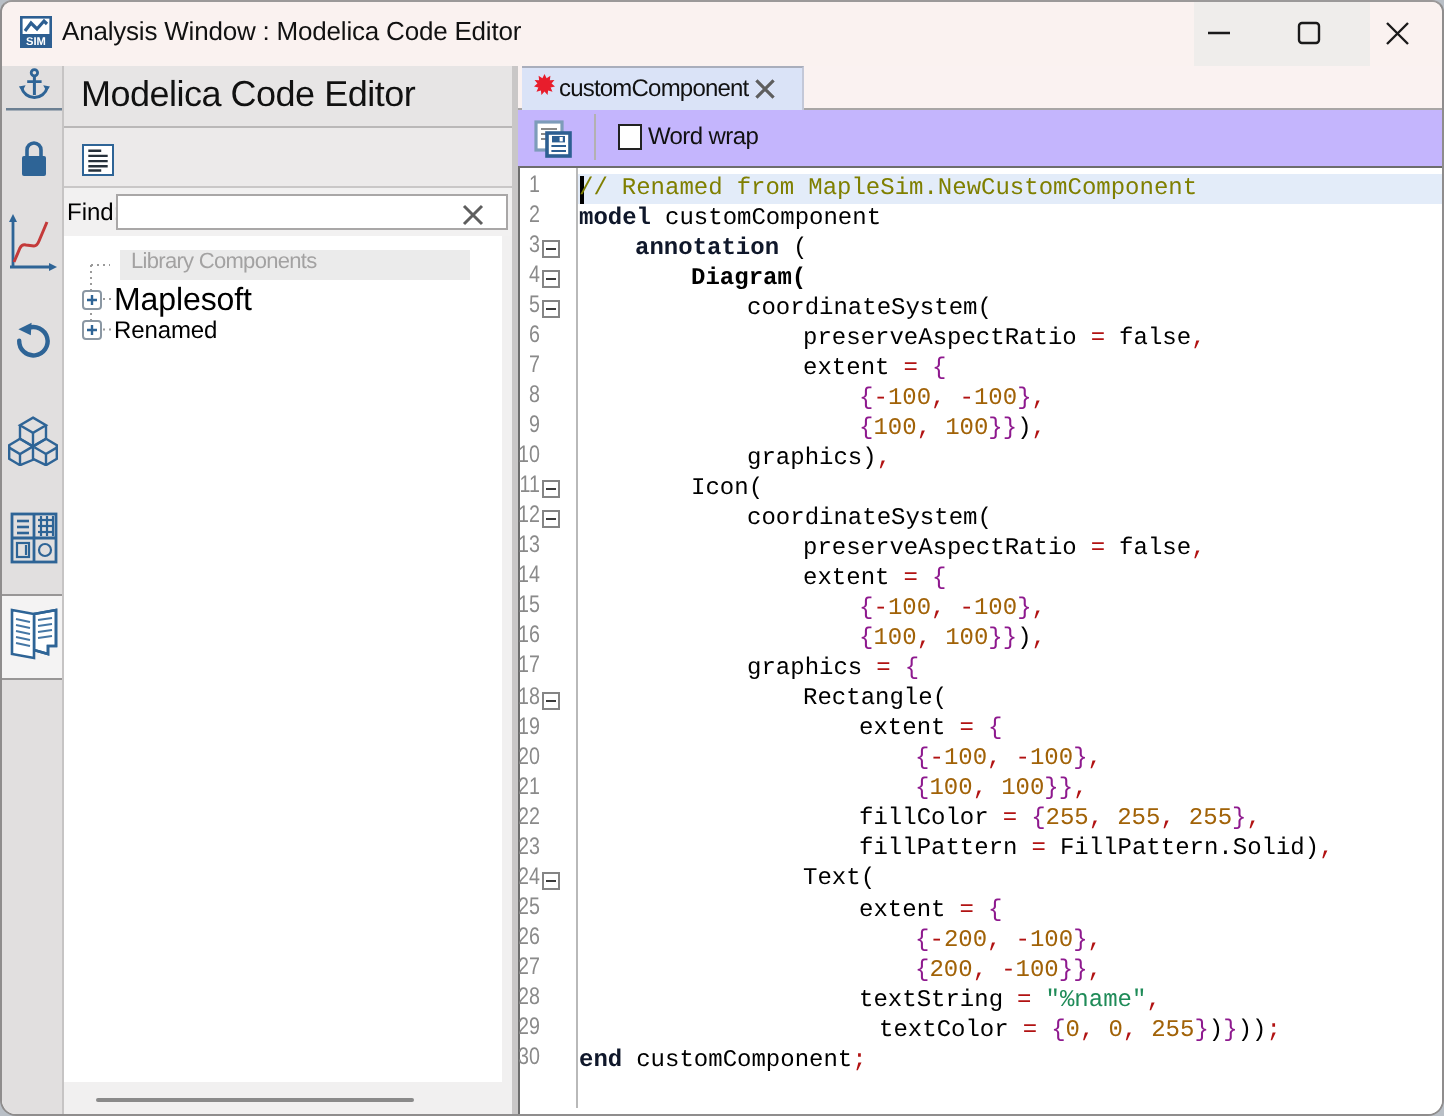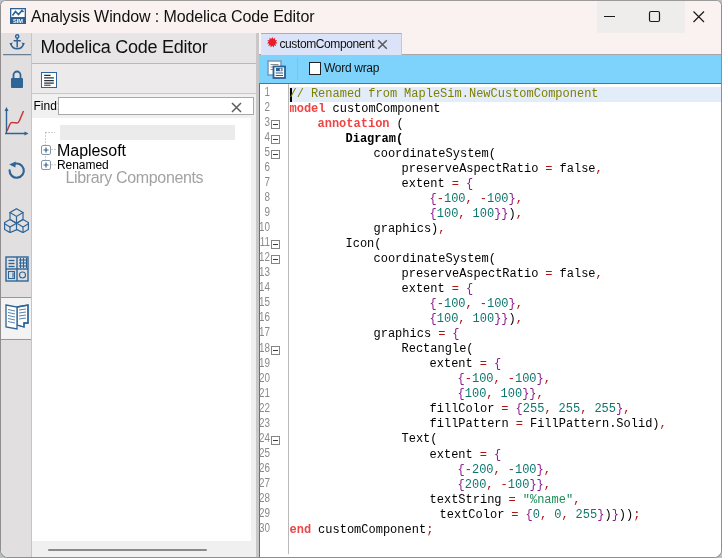"Analysis Window : Modelica Code" #title { font-size: 16px -> 13px }
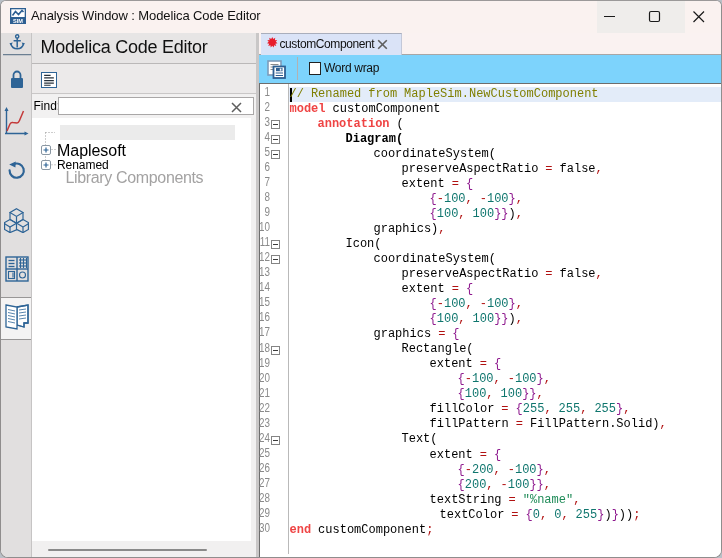"Word wrap" #toolbar { background: #7dd3fc -> #c4b5fd }
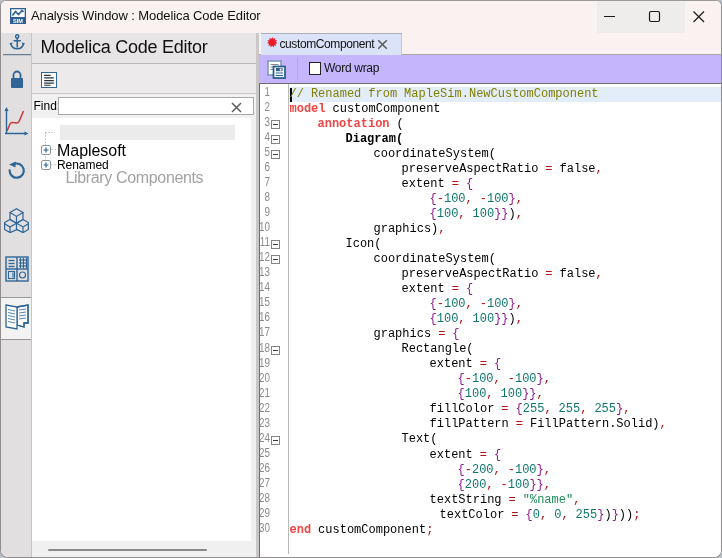"model" .k { color: #ef4444 -> #0f172a }
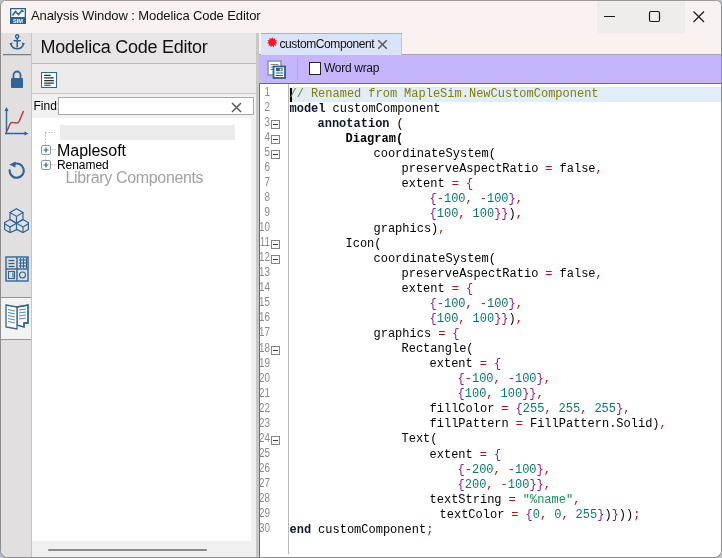"Library Components" #libtxt { font-size: 16px -> 11px; margin-top: 44px -> none }
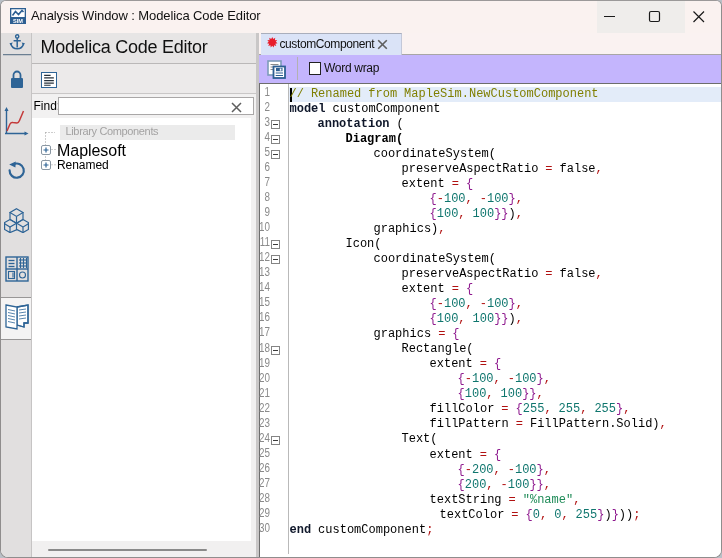"100" .n { color: #0f766e -> #a16207 }
